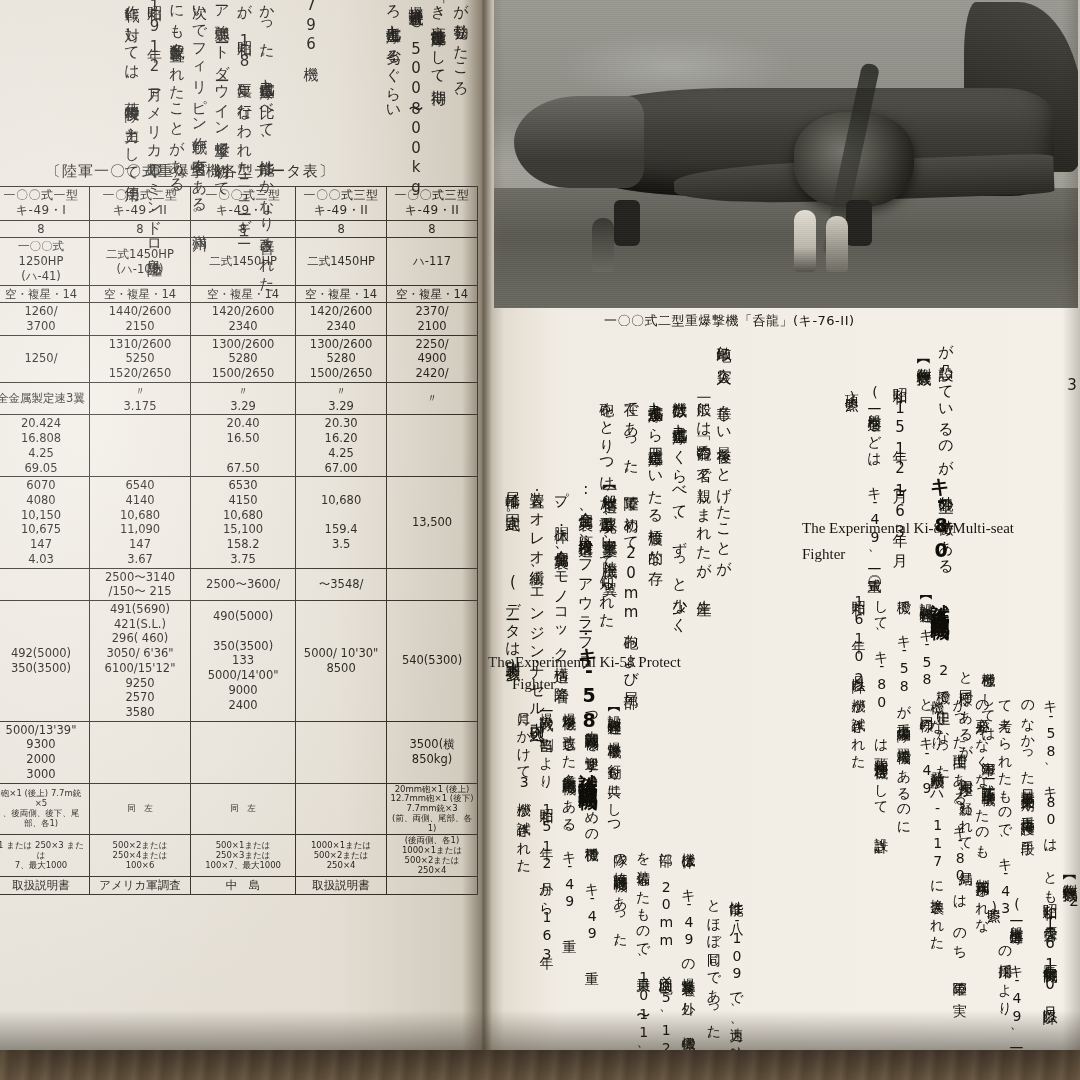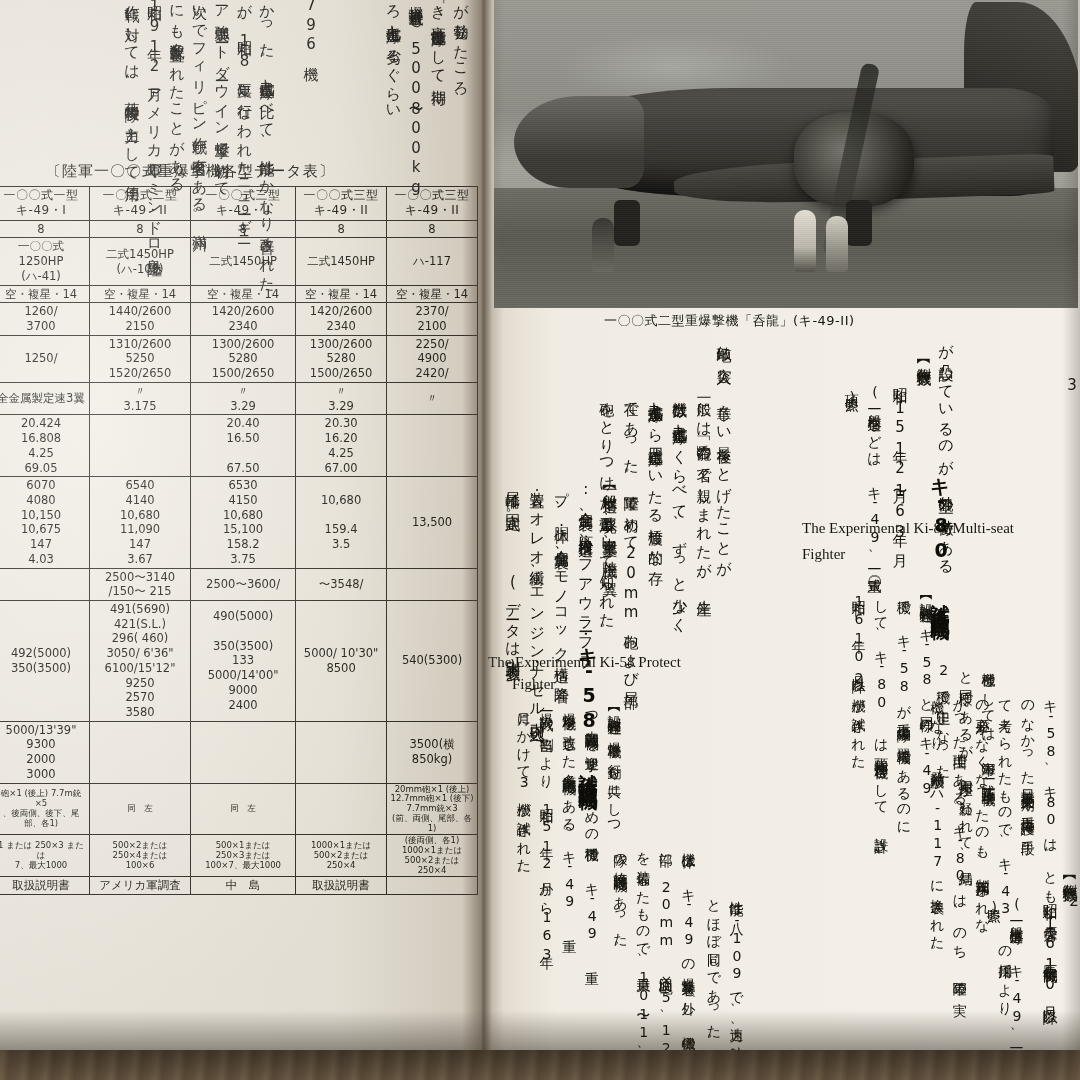"一〇〇式二型重爆撃機「呑龍」(キ-49-II)" div.photo-caption { text: -49-II -> -76-II }
